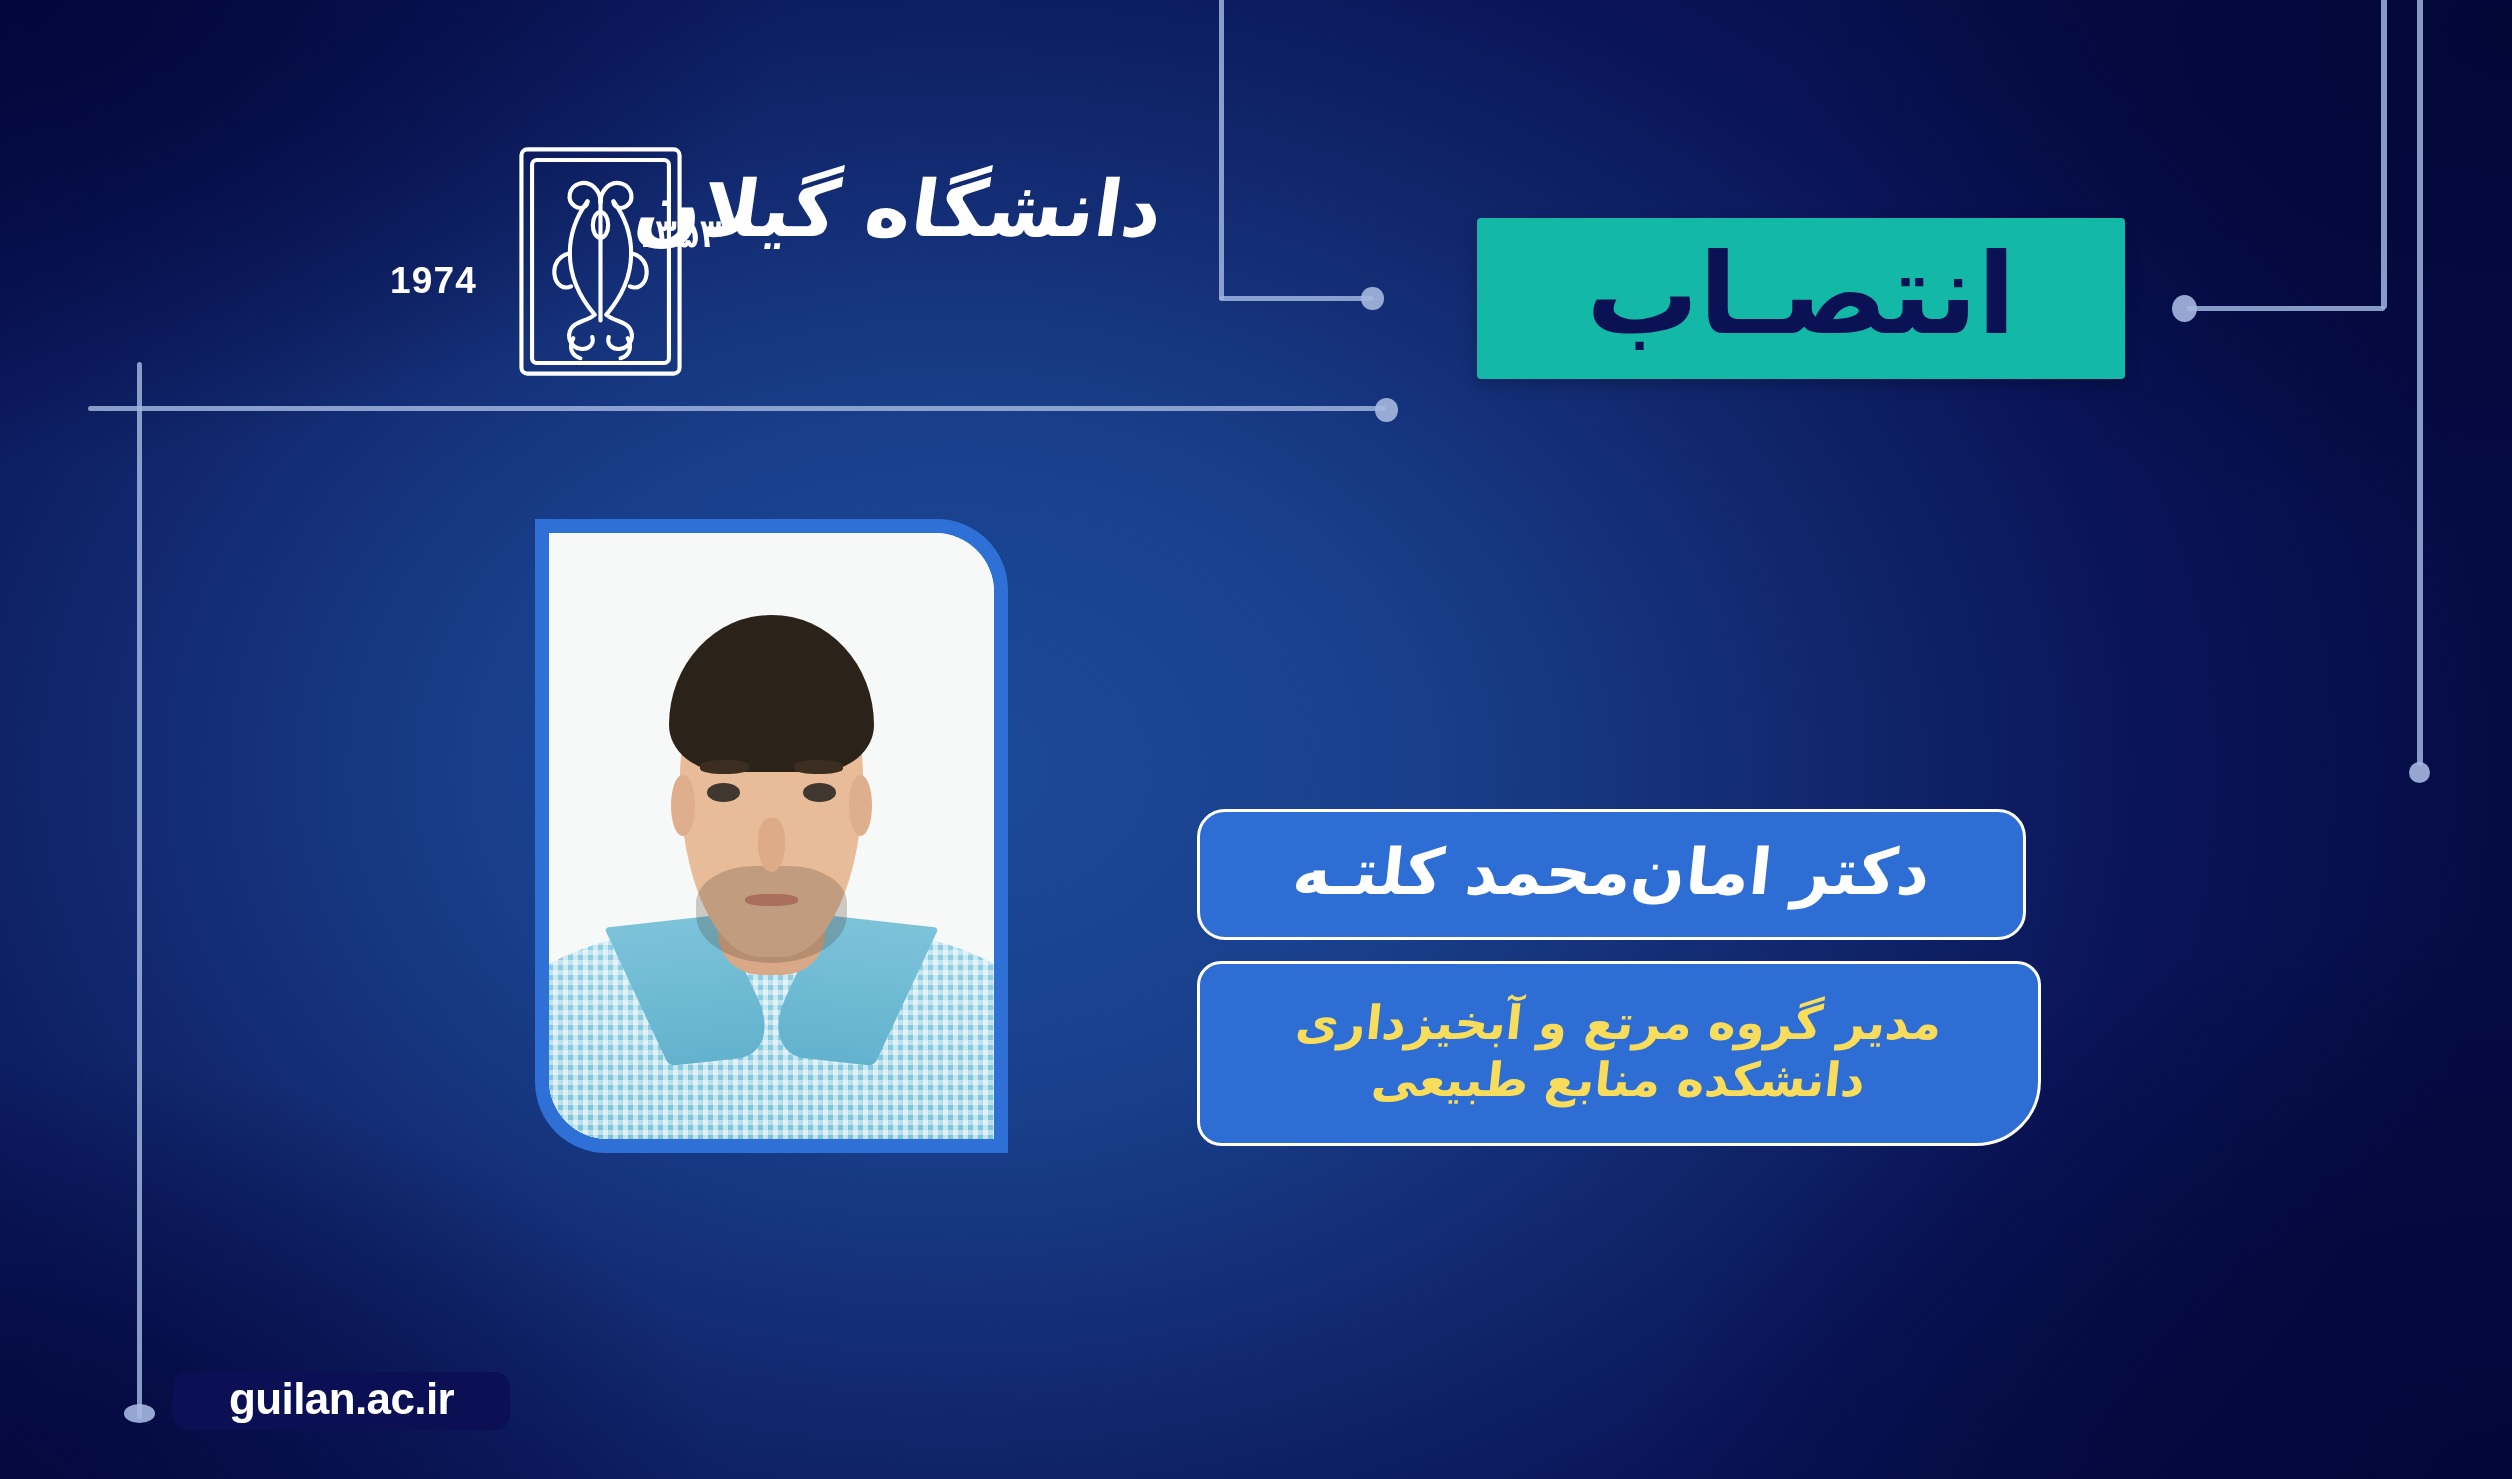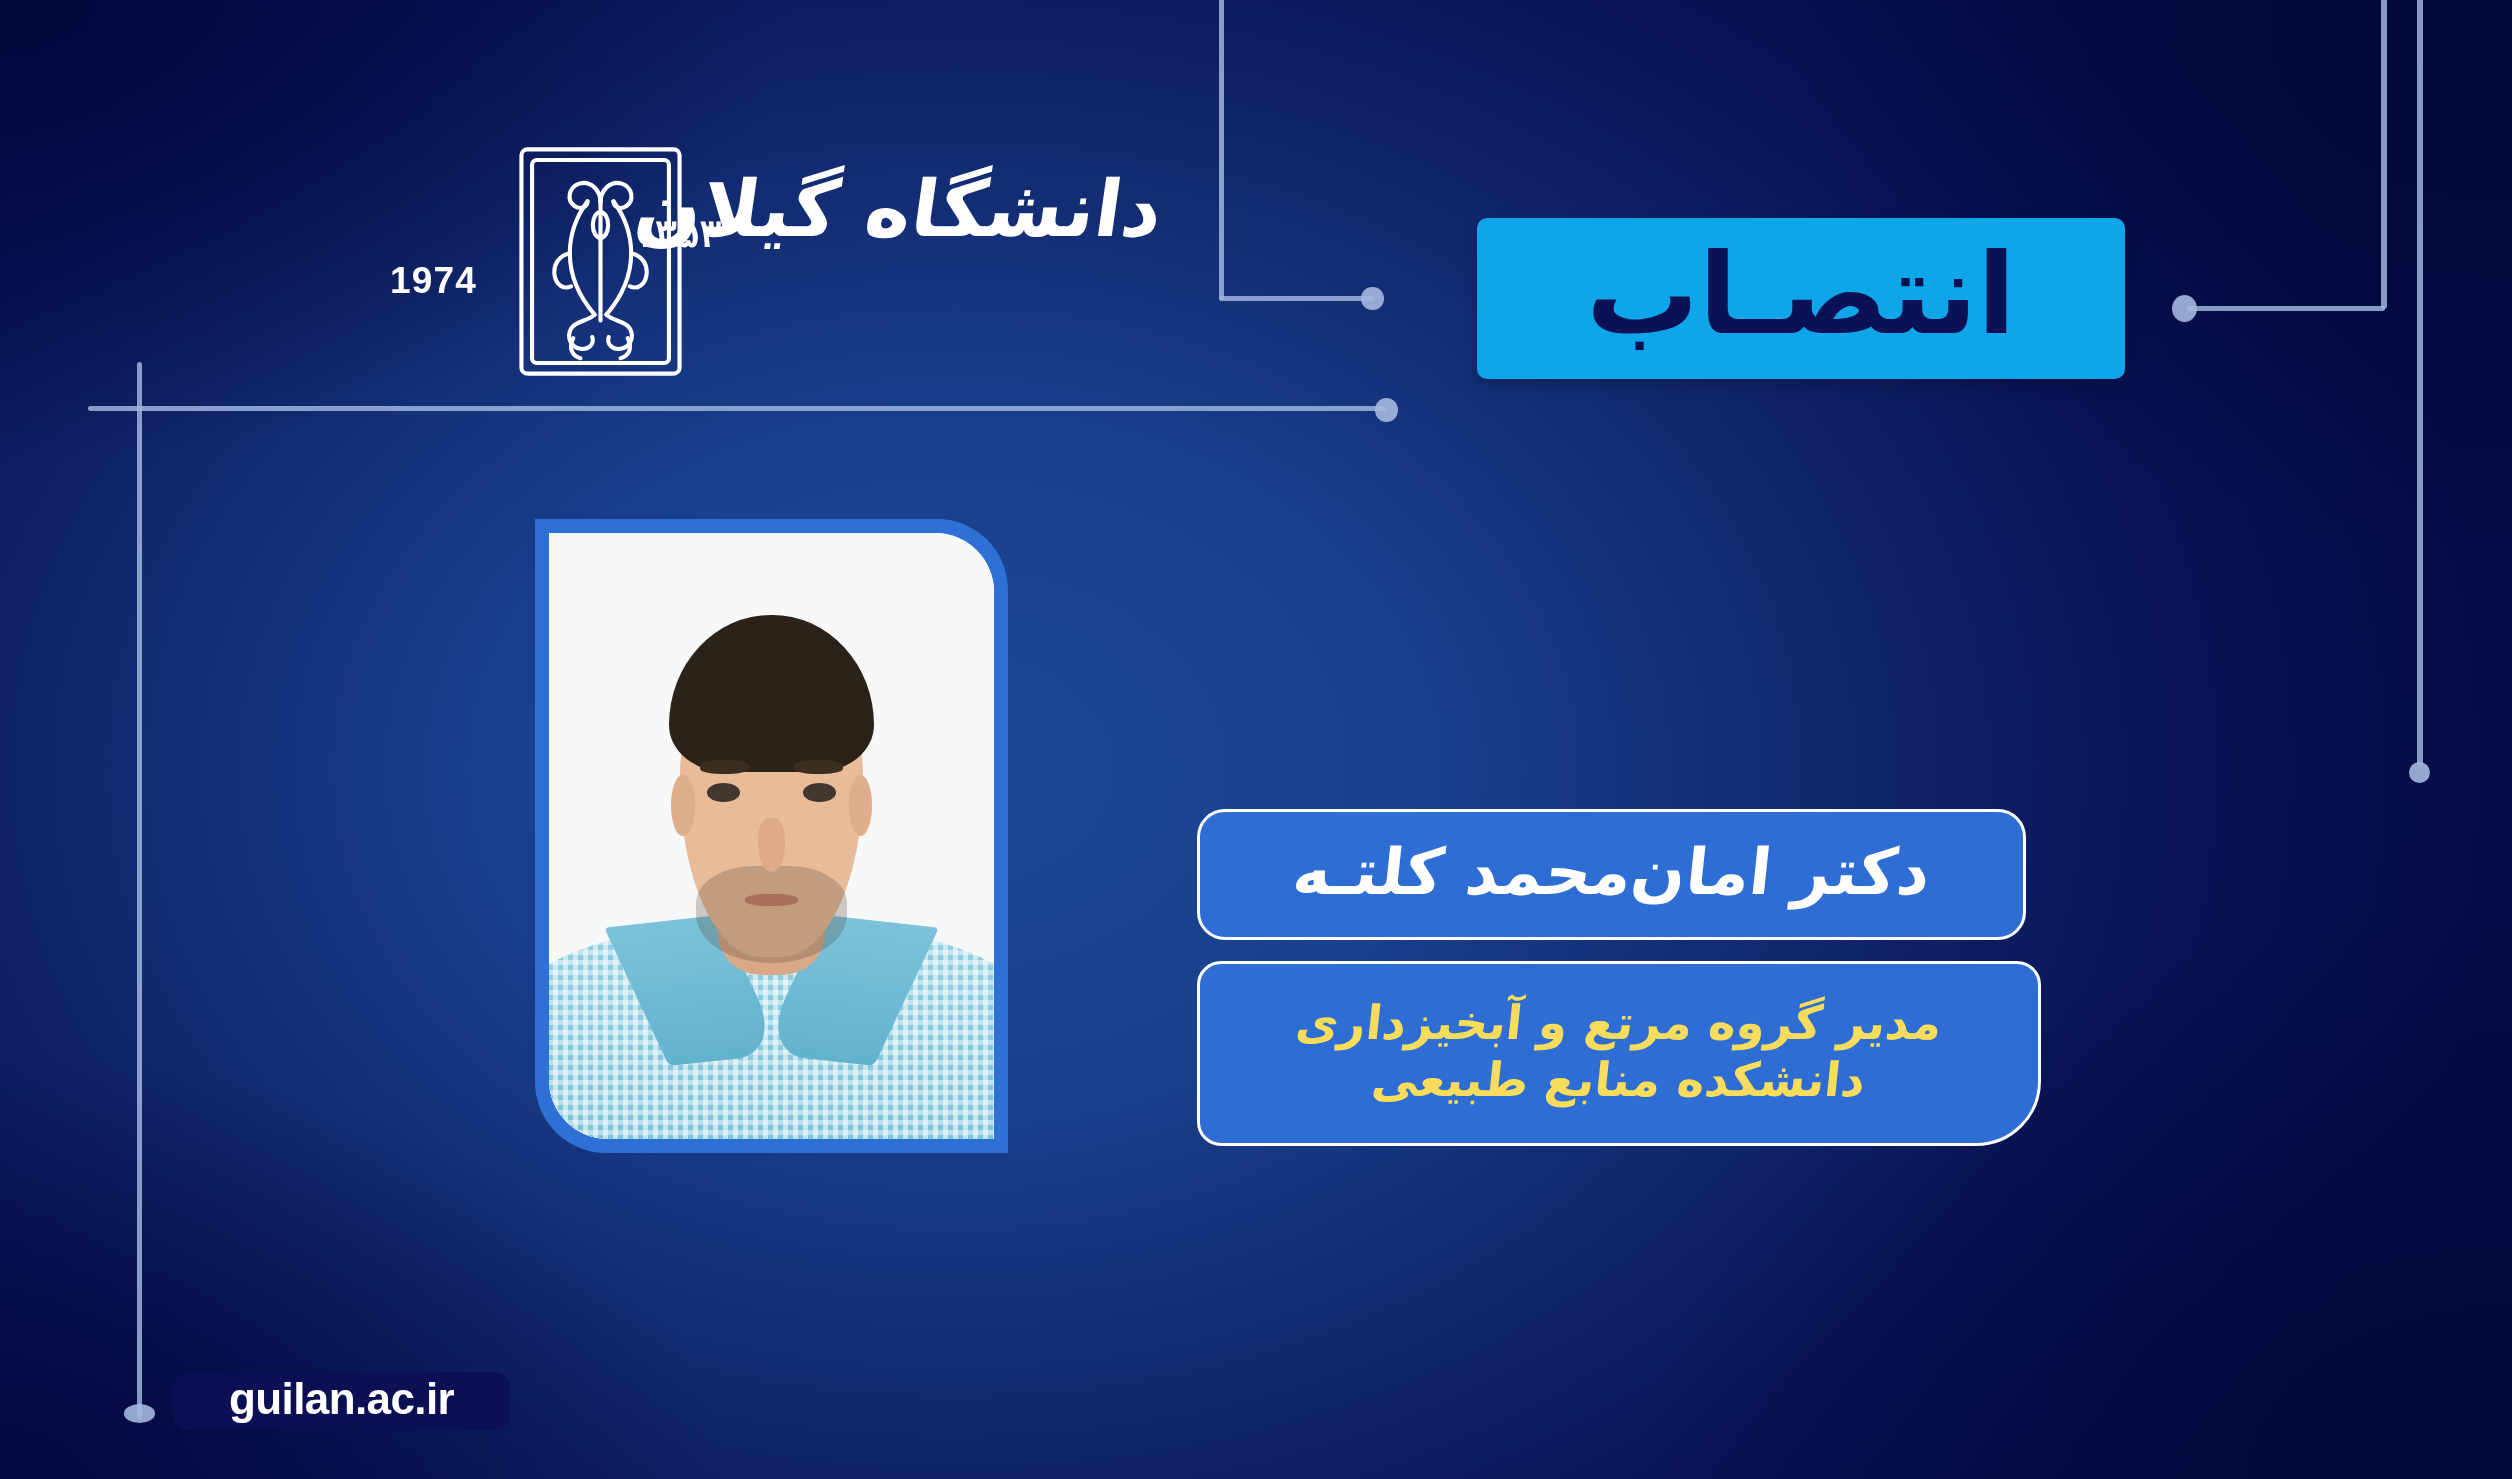"انتصـاب" .badge-appointment { background: #0ea5e9 -> #14b8a6; border-radius: 10px -> 4px }
